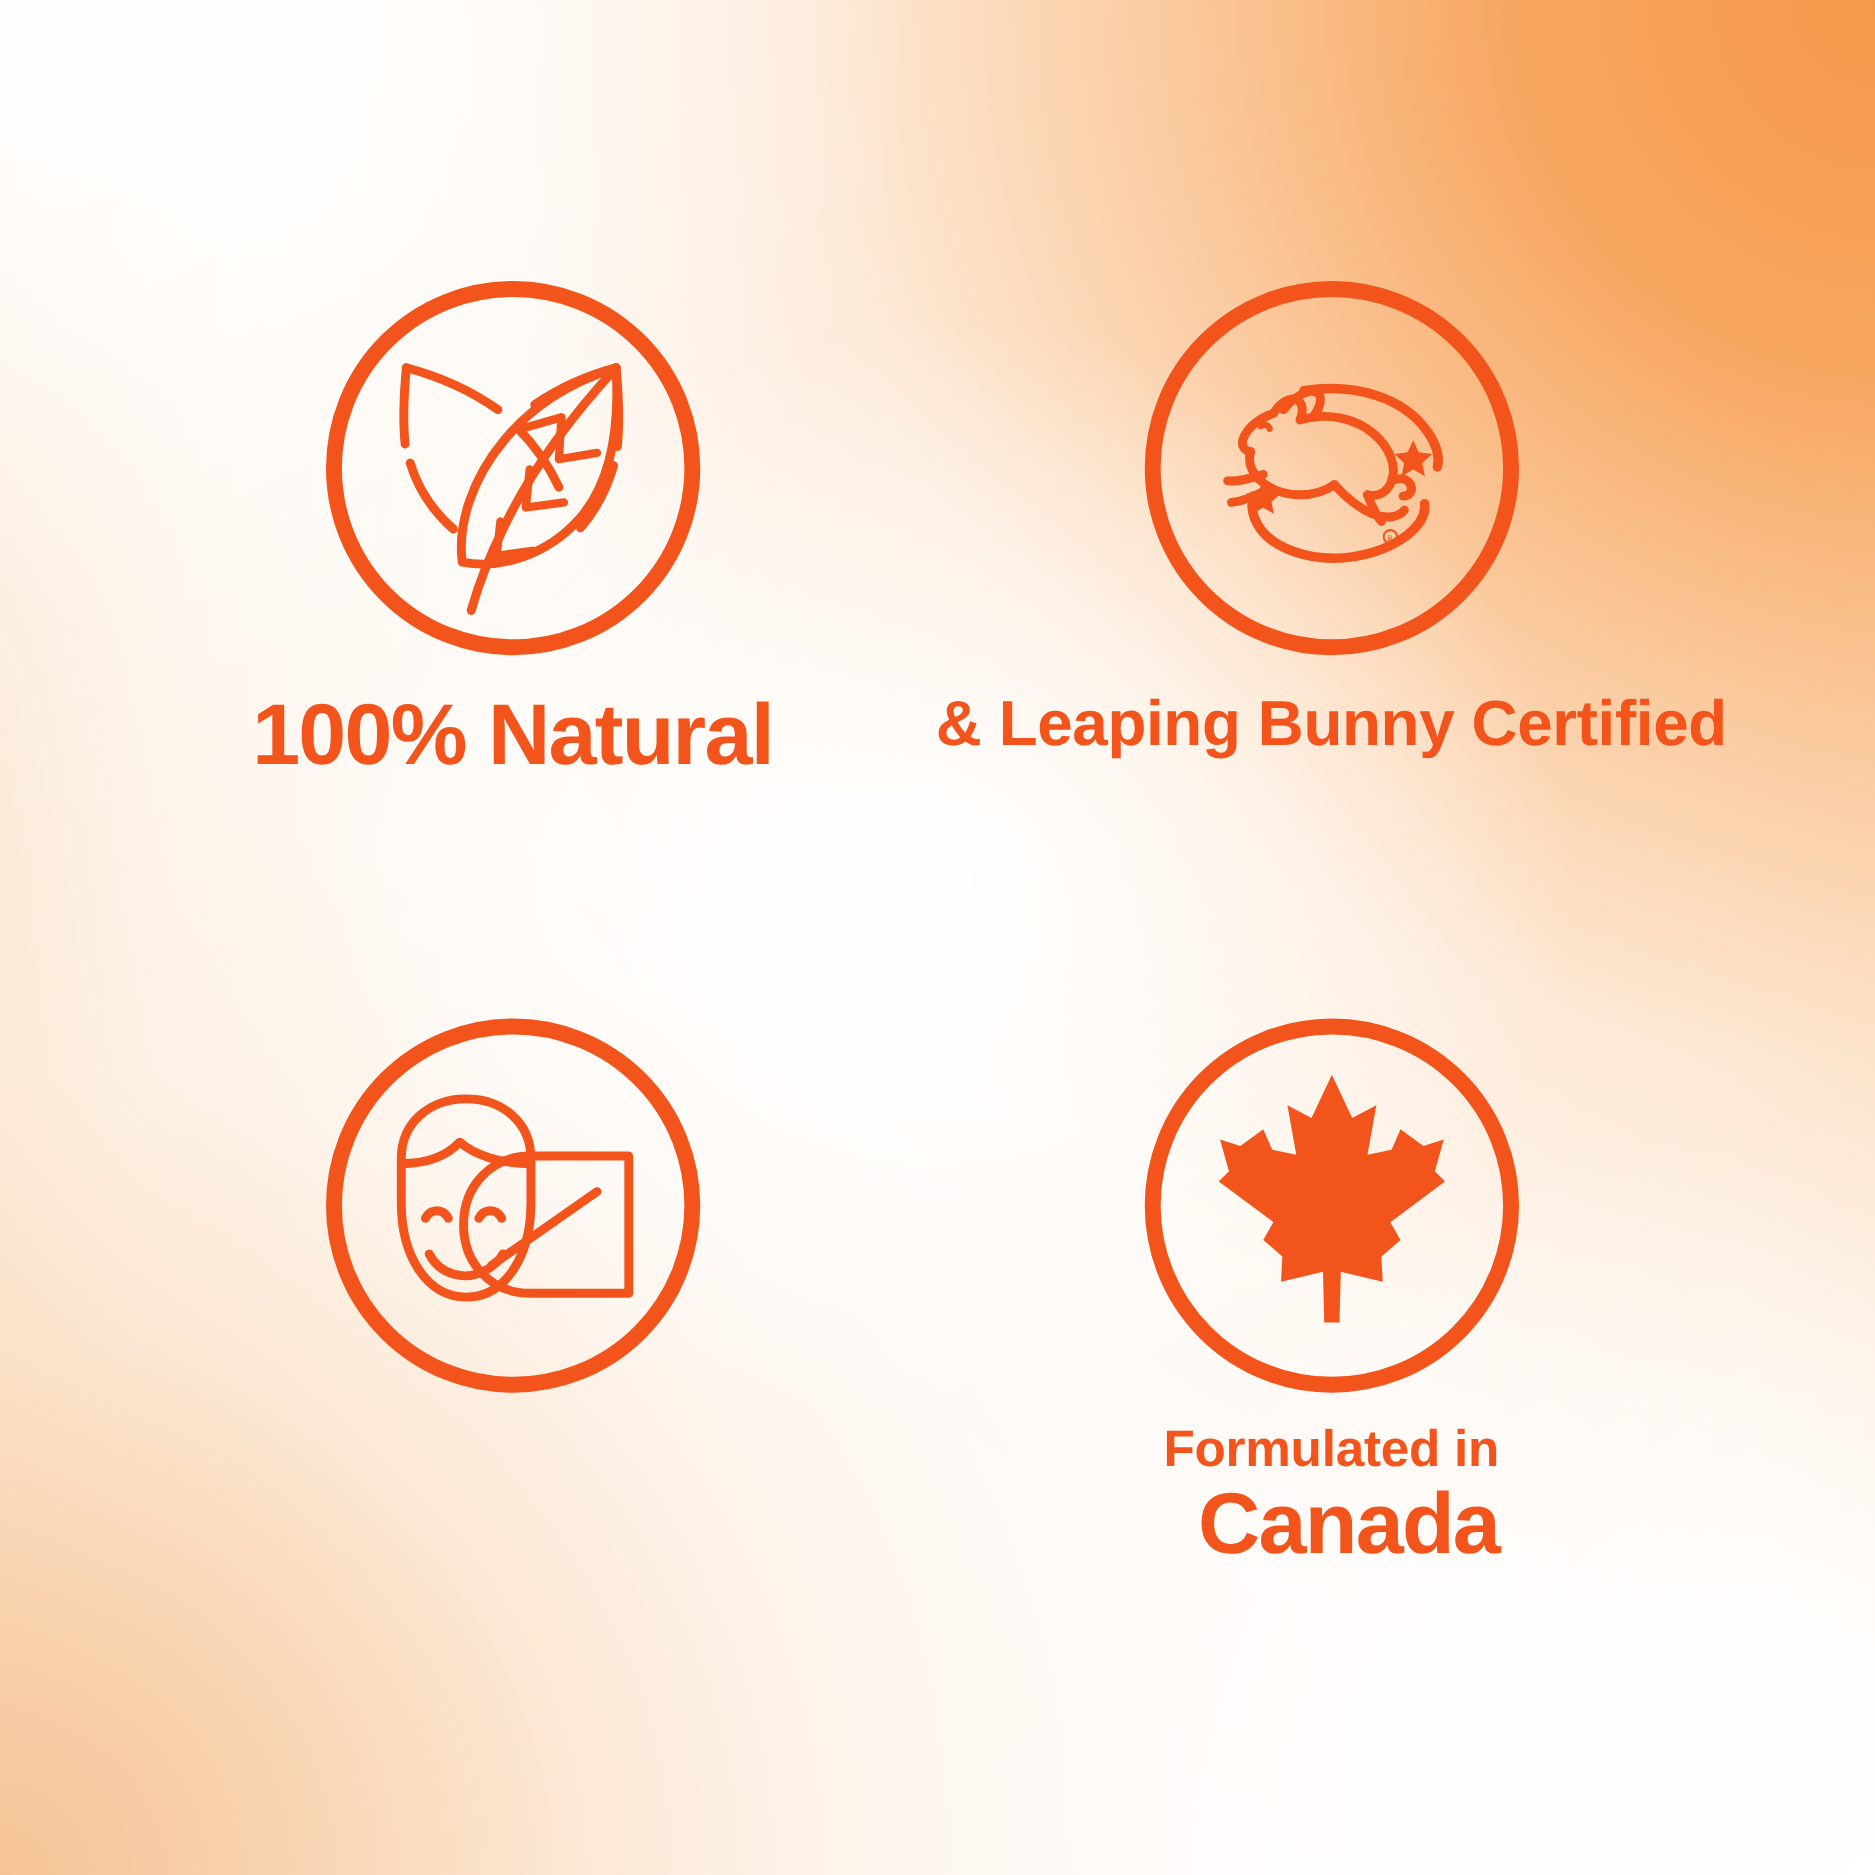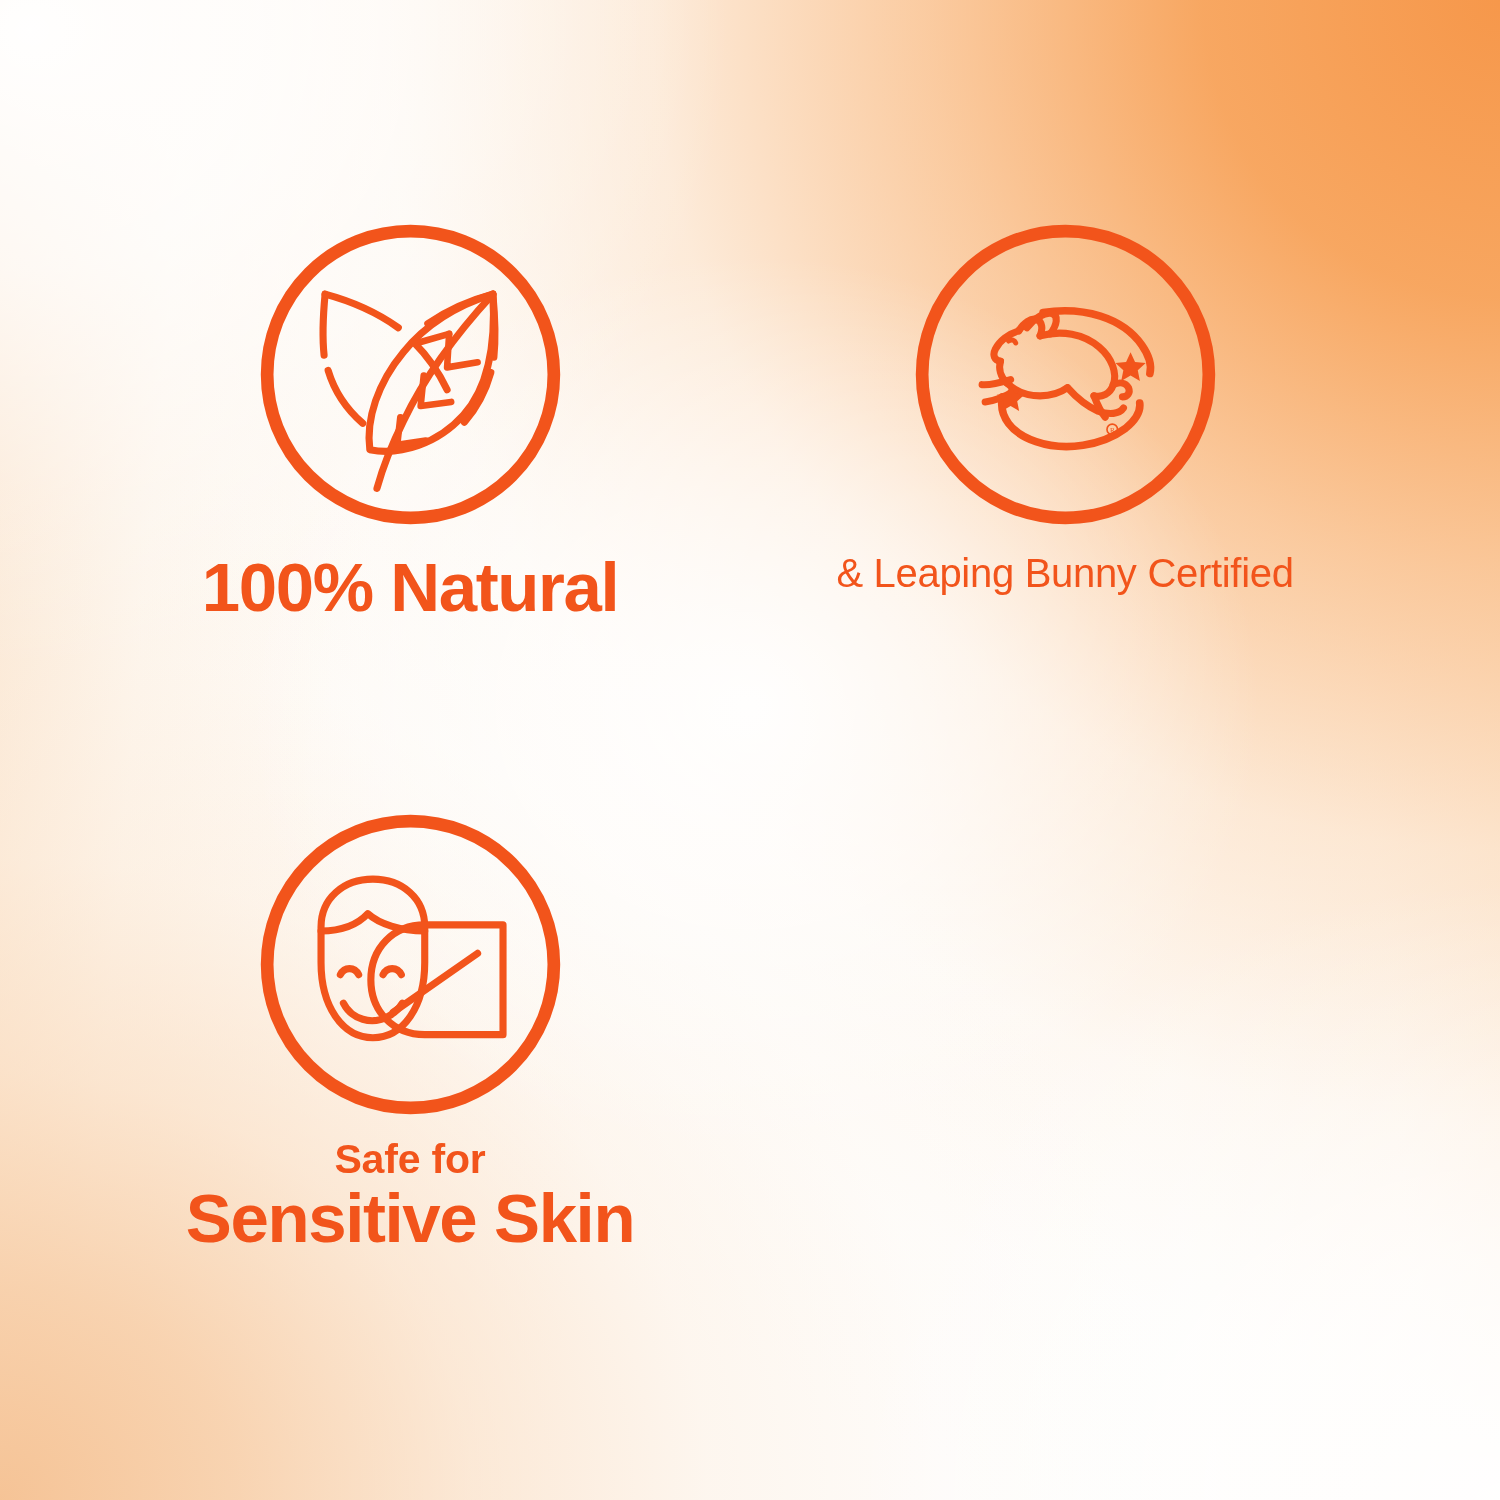"& Leaping Bunny Certified" .label-sub { font-size: 40px -> 51px; font-weight: 400 -> 700 }
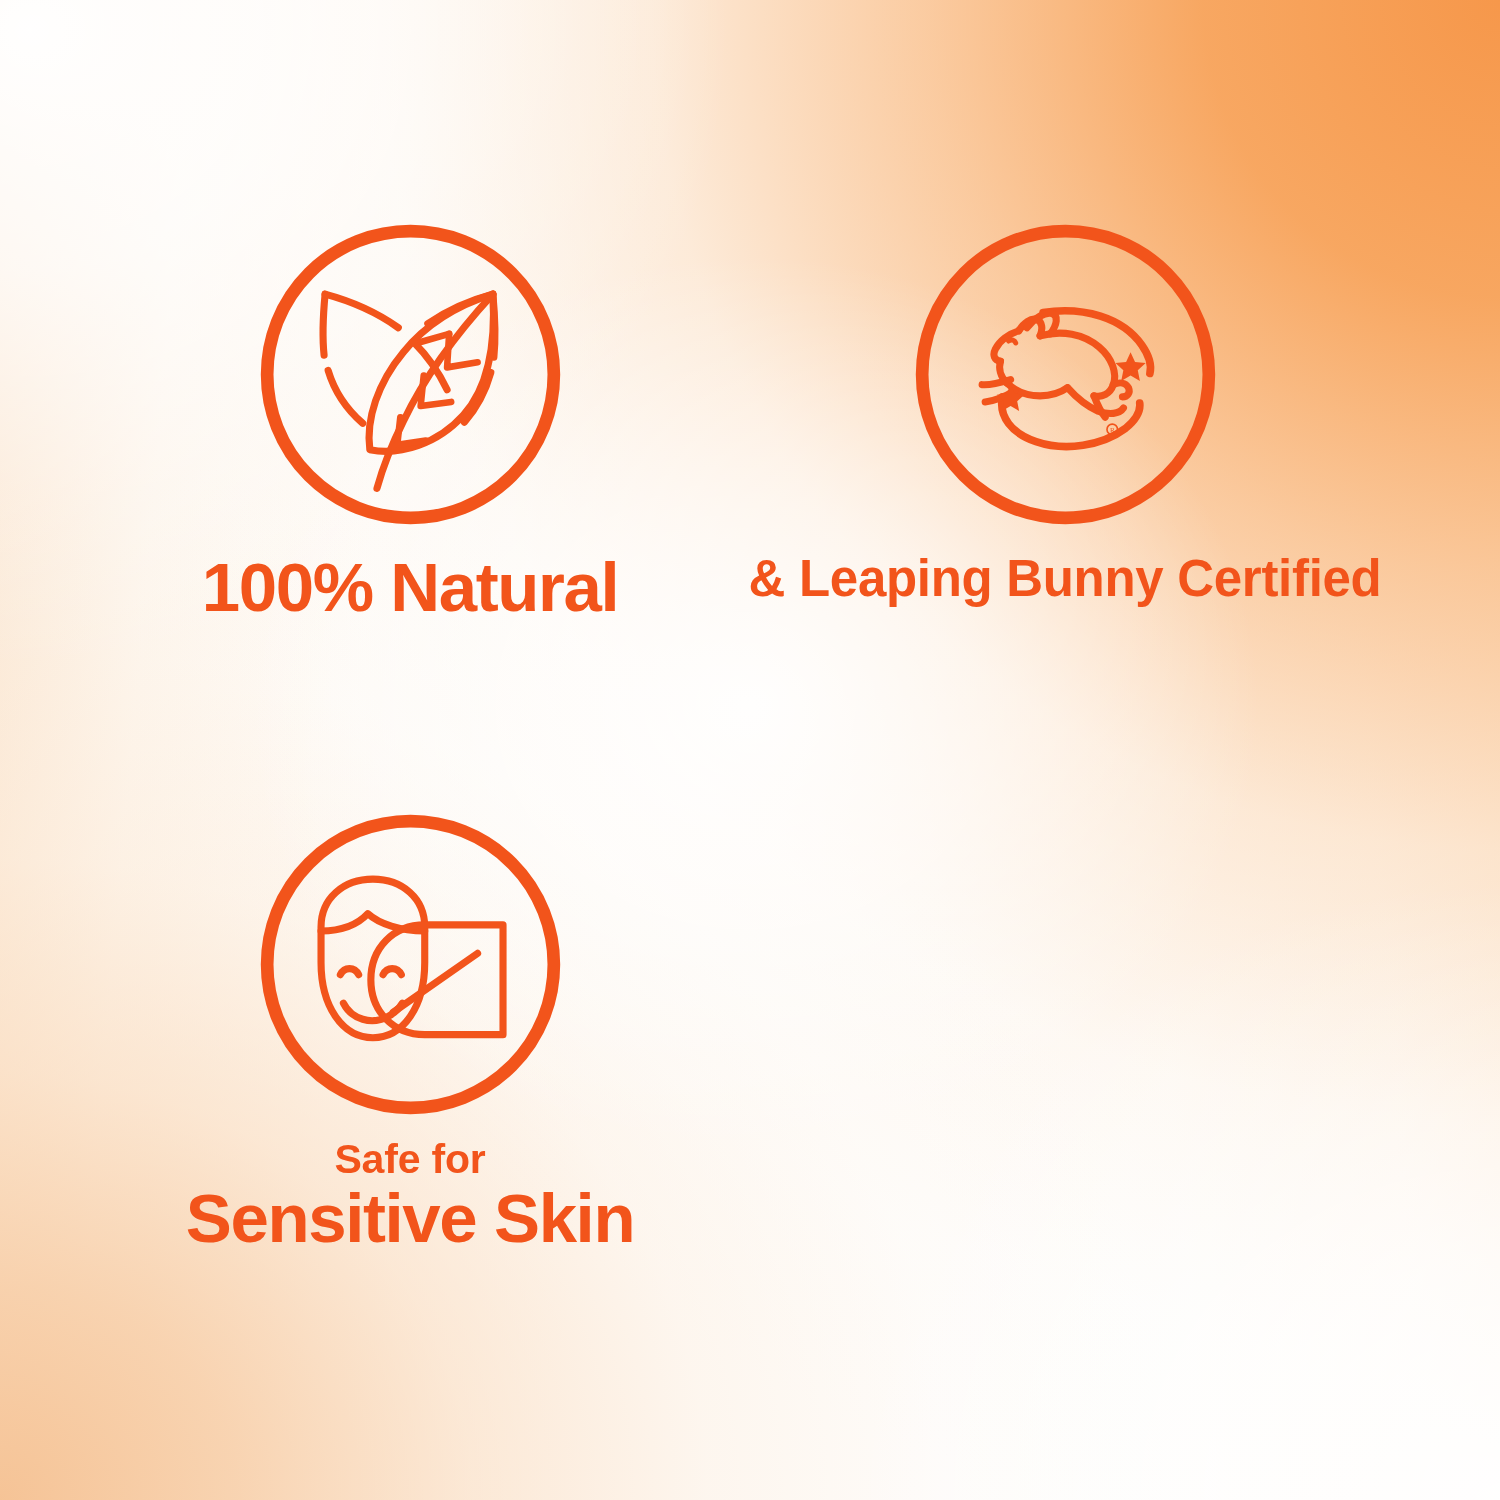"Safe for" div.label-block { html: <div> <span>Safe for</span> <span>Sensitive Skin</span> </div> -> none }
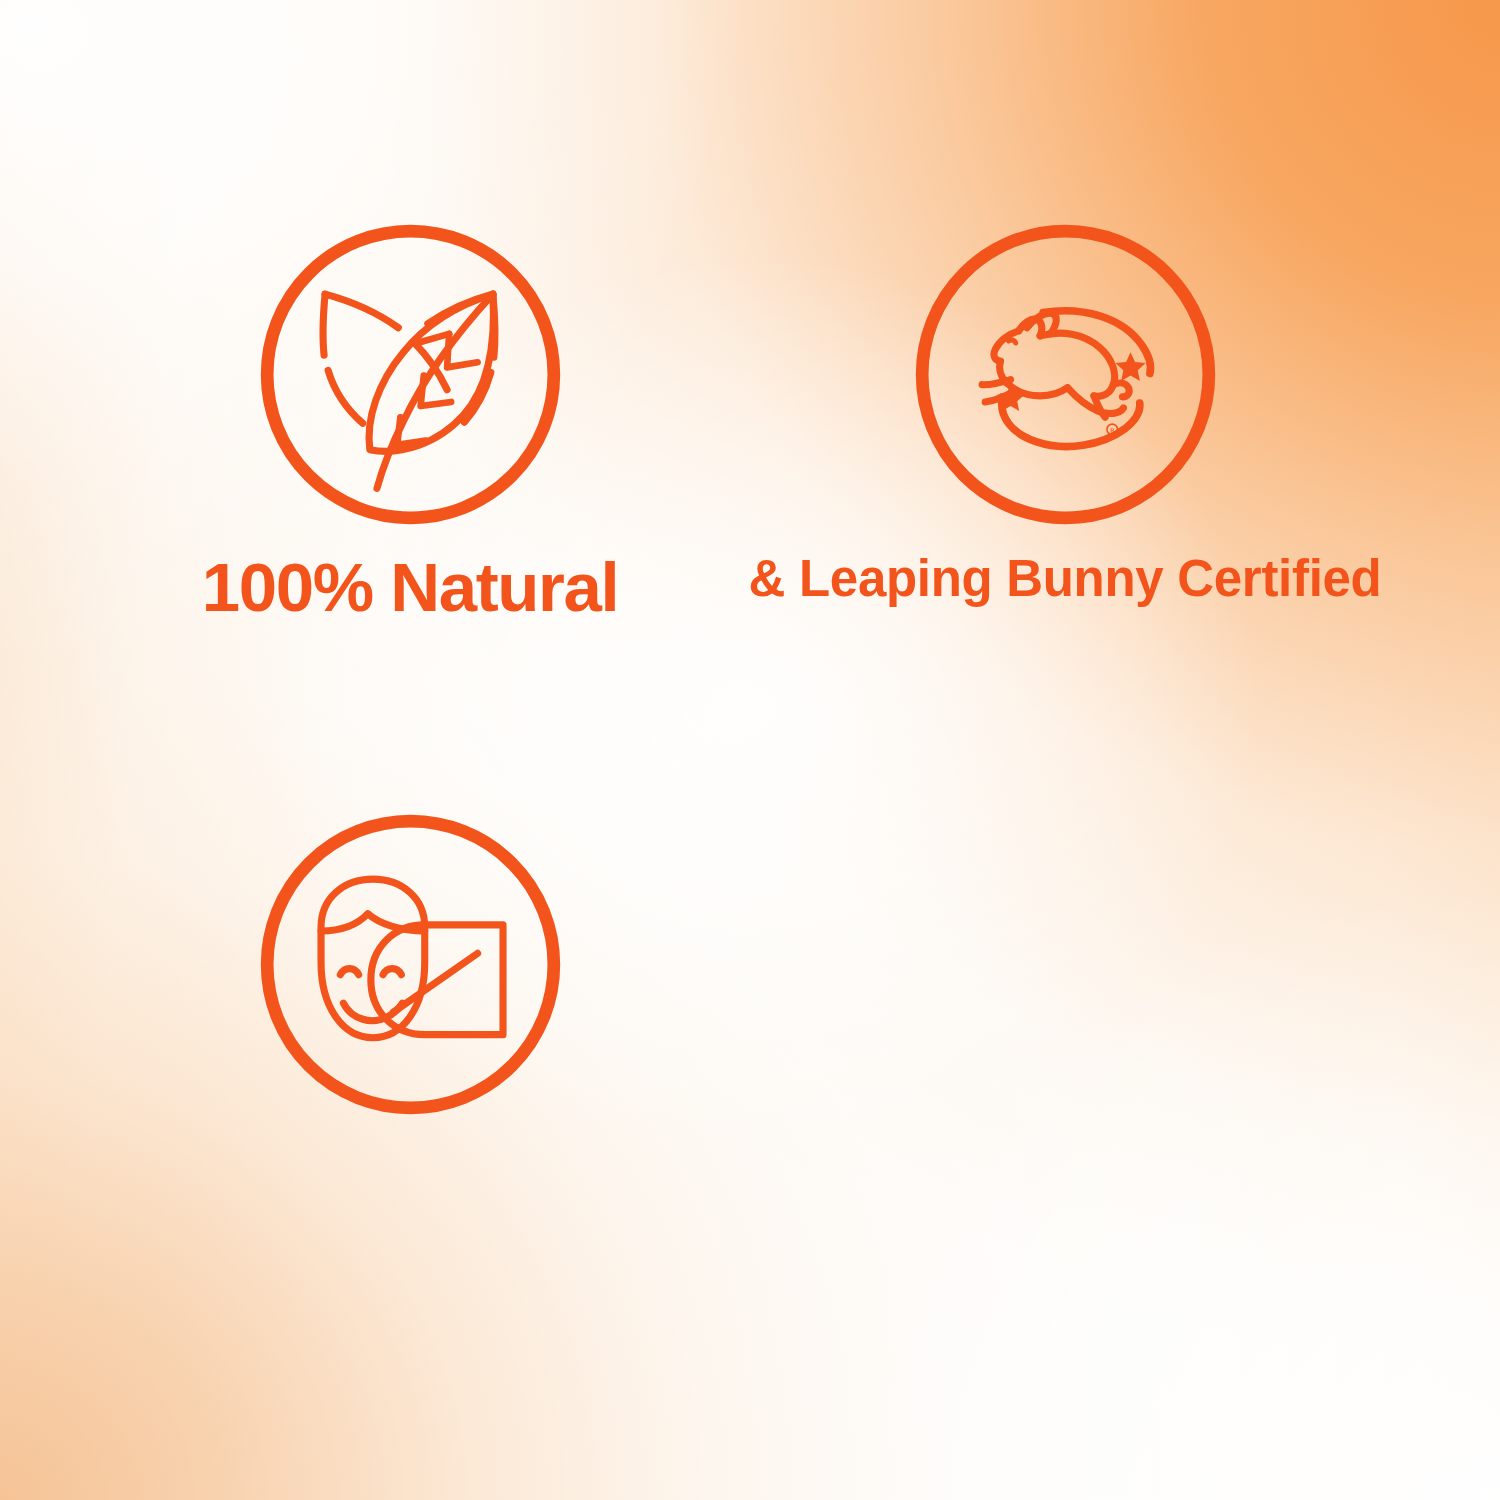"Formulated in" div.badge { html: none -> <div> <div> <svg> <circle></circle> <g> <path></path> </g> </svg> </div> <div> <span>Formulated in</span> <span>Canada</span> </div> </div> }
